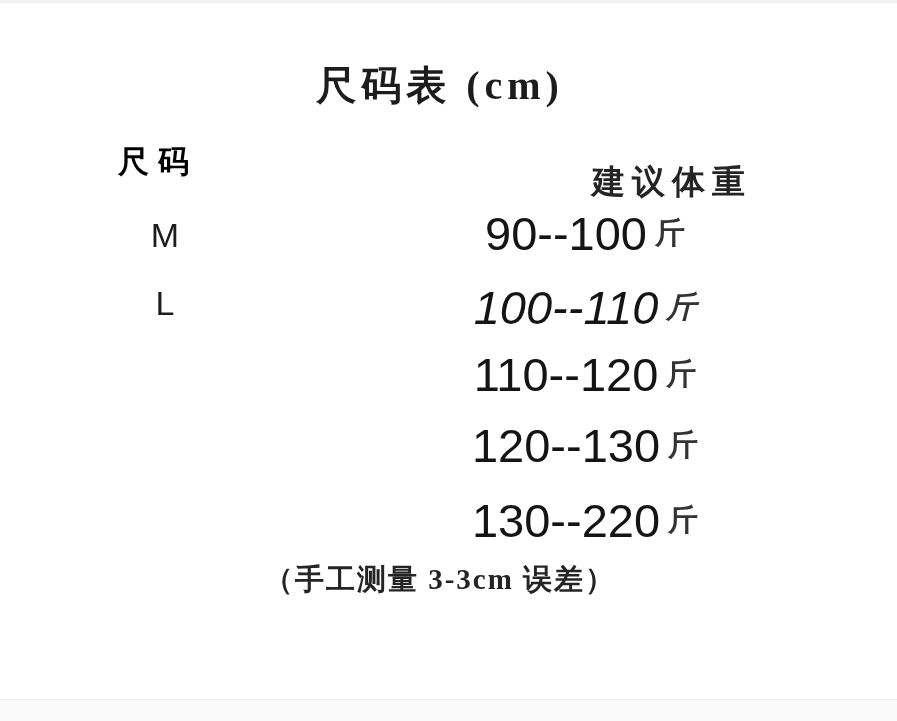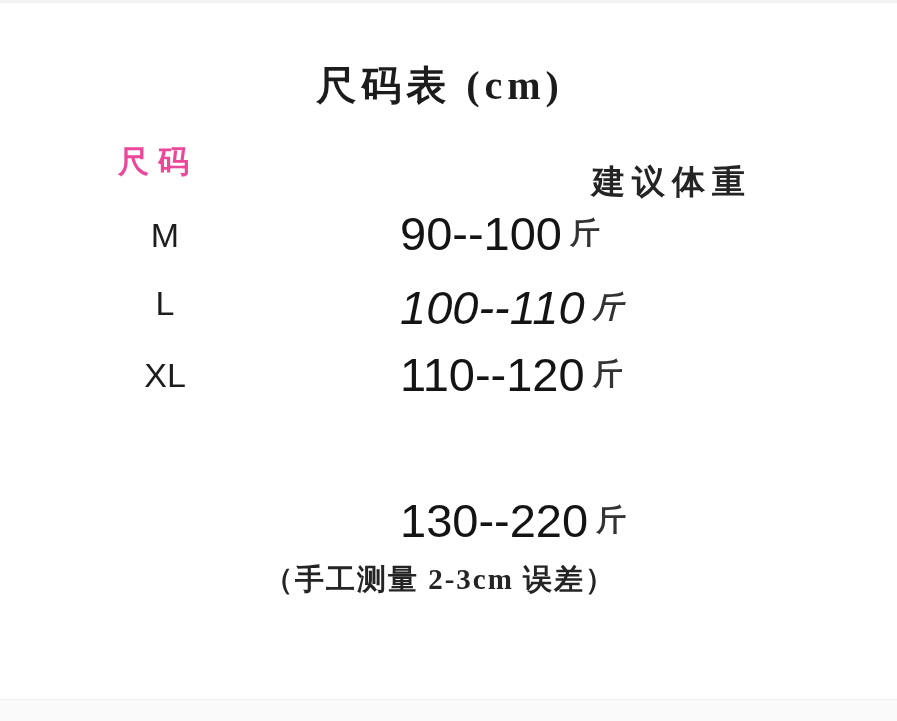"尺码" .hdr-size { color: #ec4899 -> #000000 }
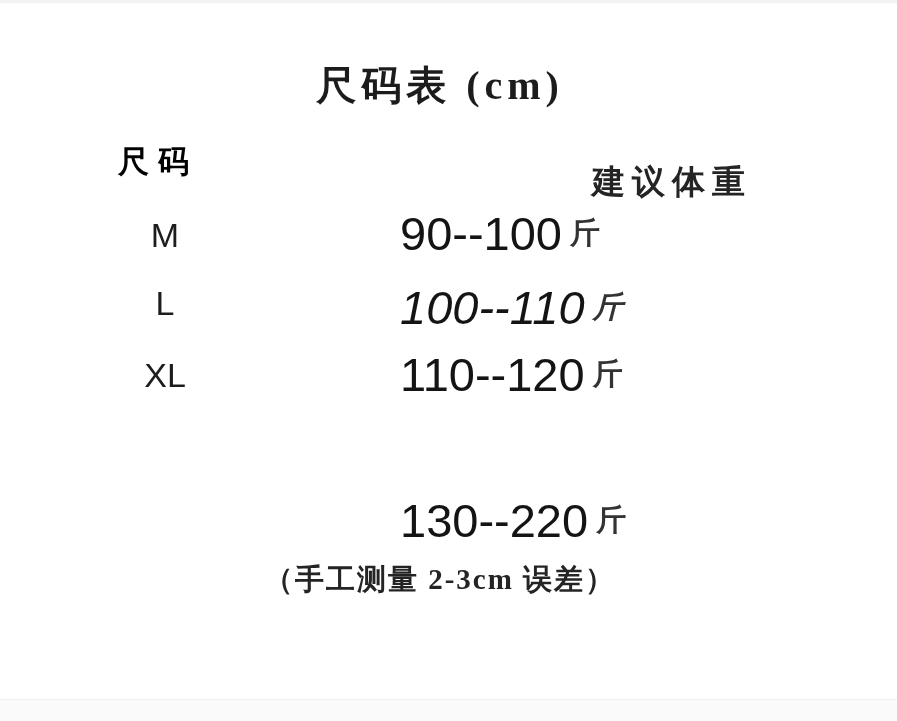"90--100 斤" .weight-value { text-align: left -> center }
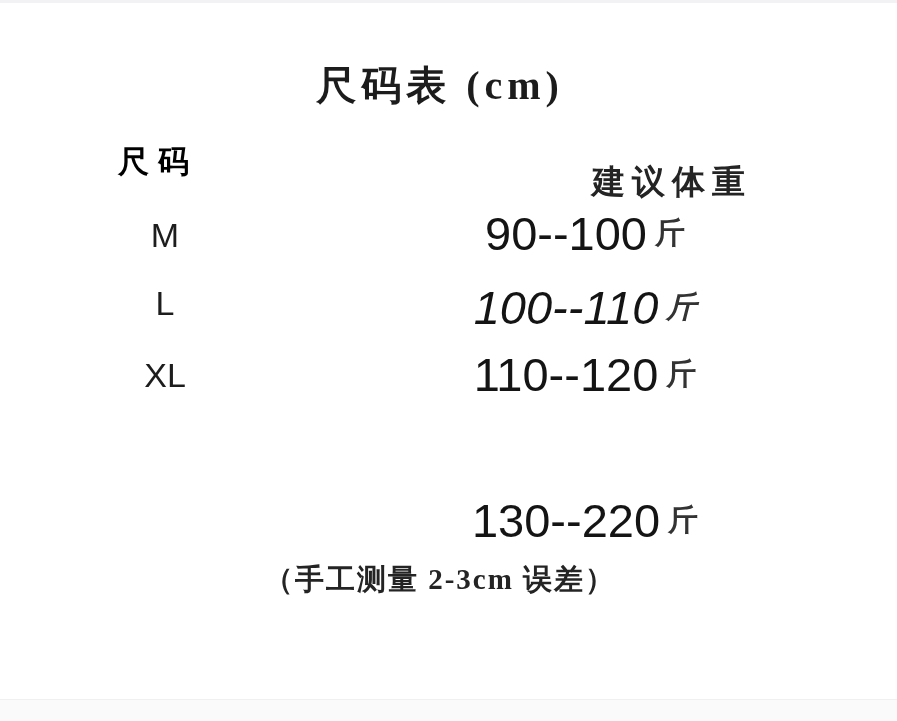"XL" div.size-label { html: <div>XL</div> -> none }
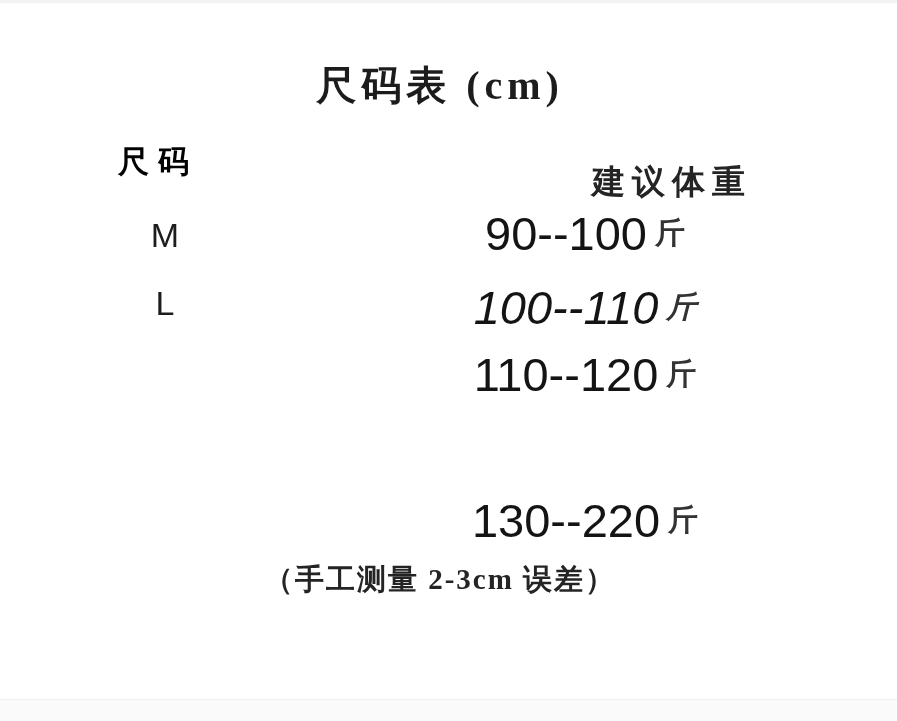"120--130 斤" div.weight-value { html: none -> <div><span>120--130</span><span>斤</span></div> }
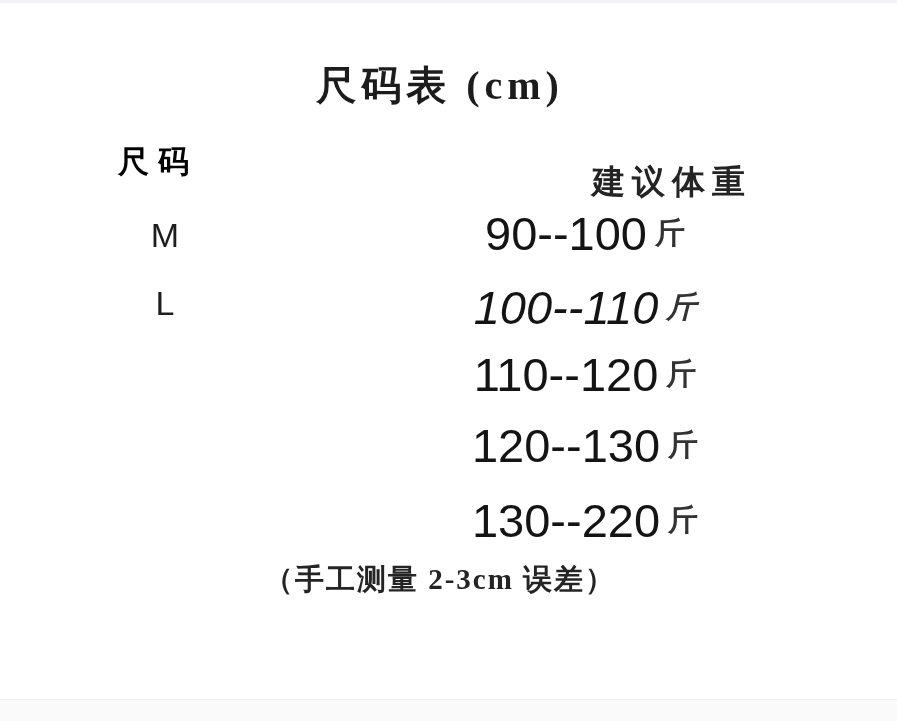"（手工测量 2-3cm 误差）" div.footer-note { text: 2-3cm -> 3-3cm }
